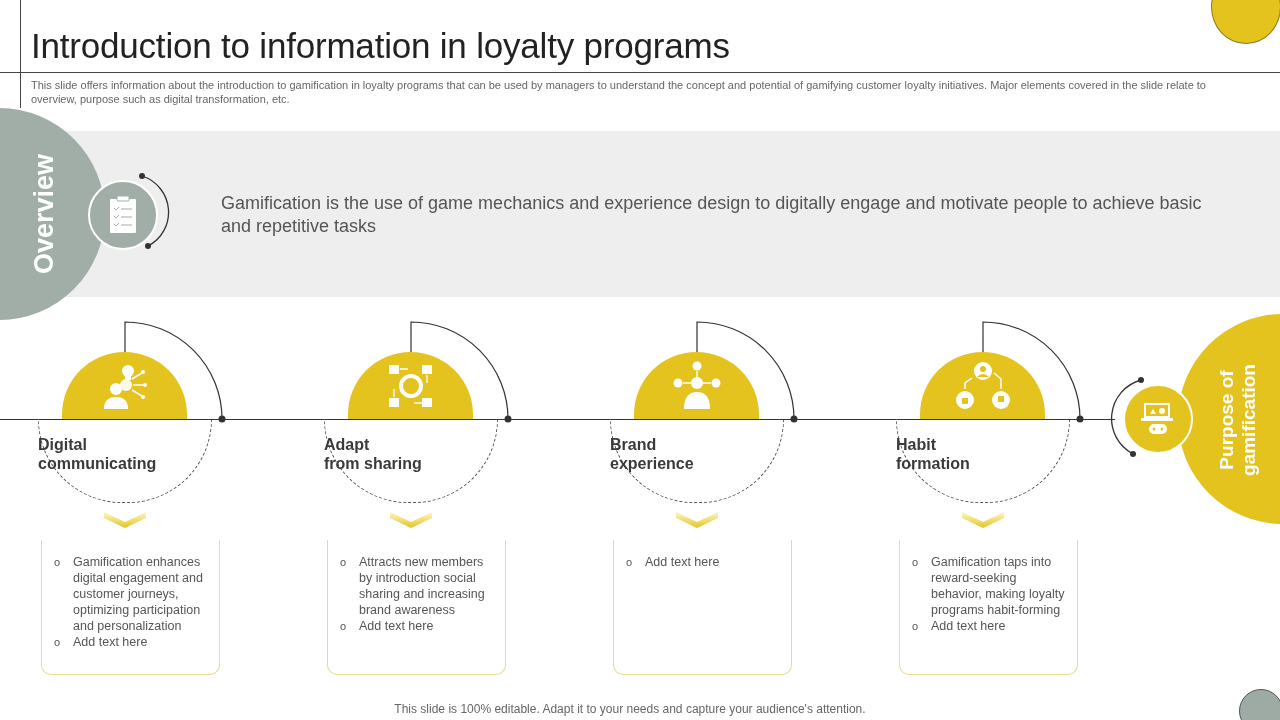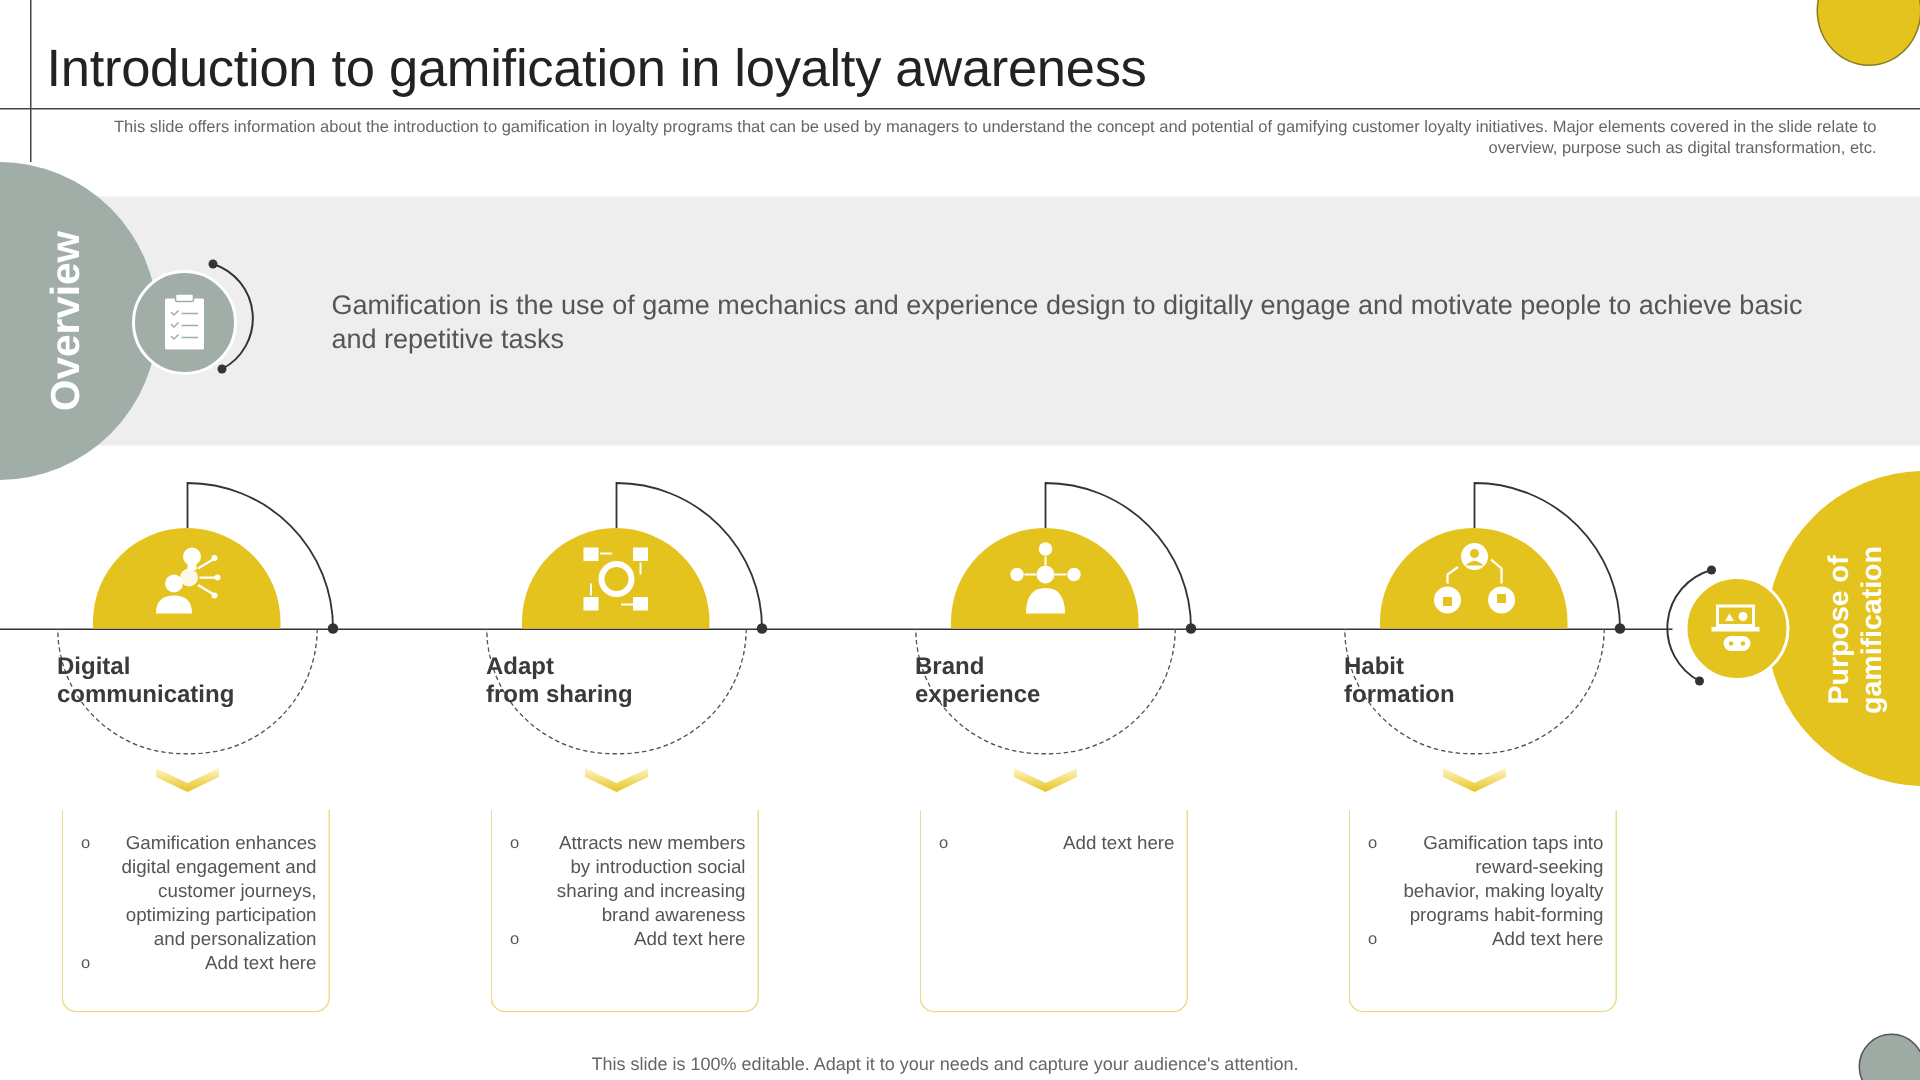"Introduction to gamification in loyalty" h1.title { text: gamification in loyalty awareness -> information in loyalty programs }
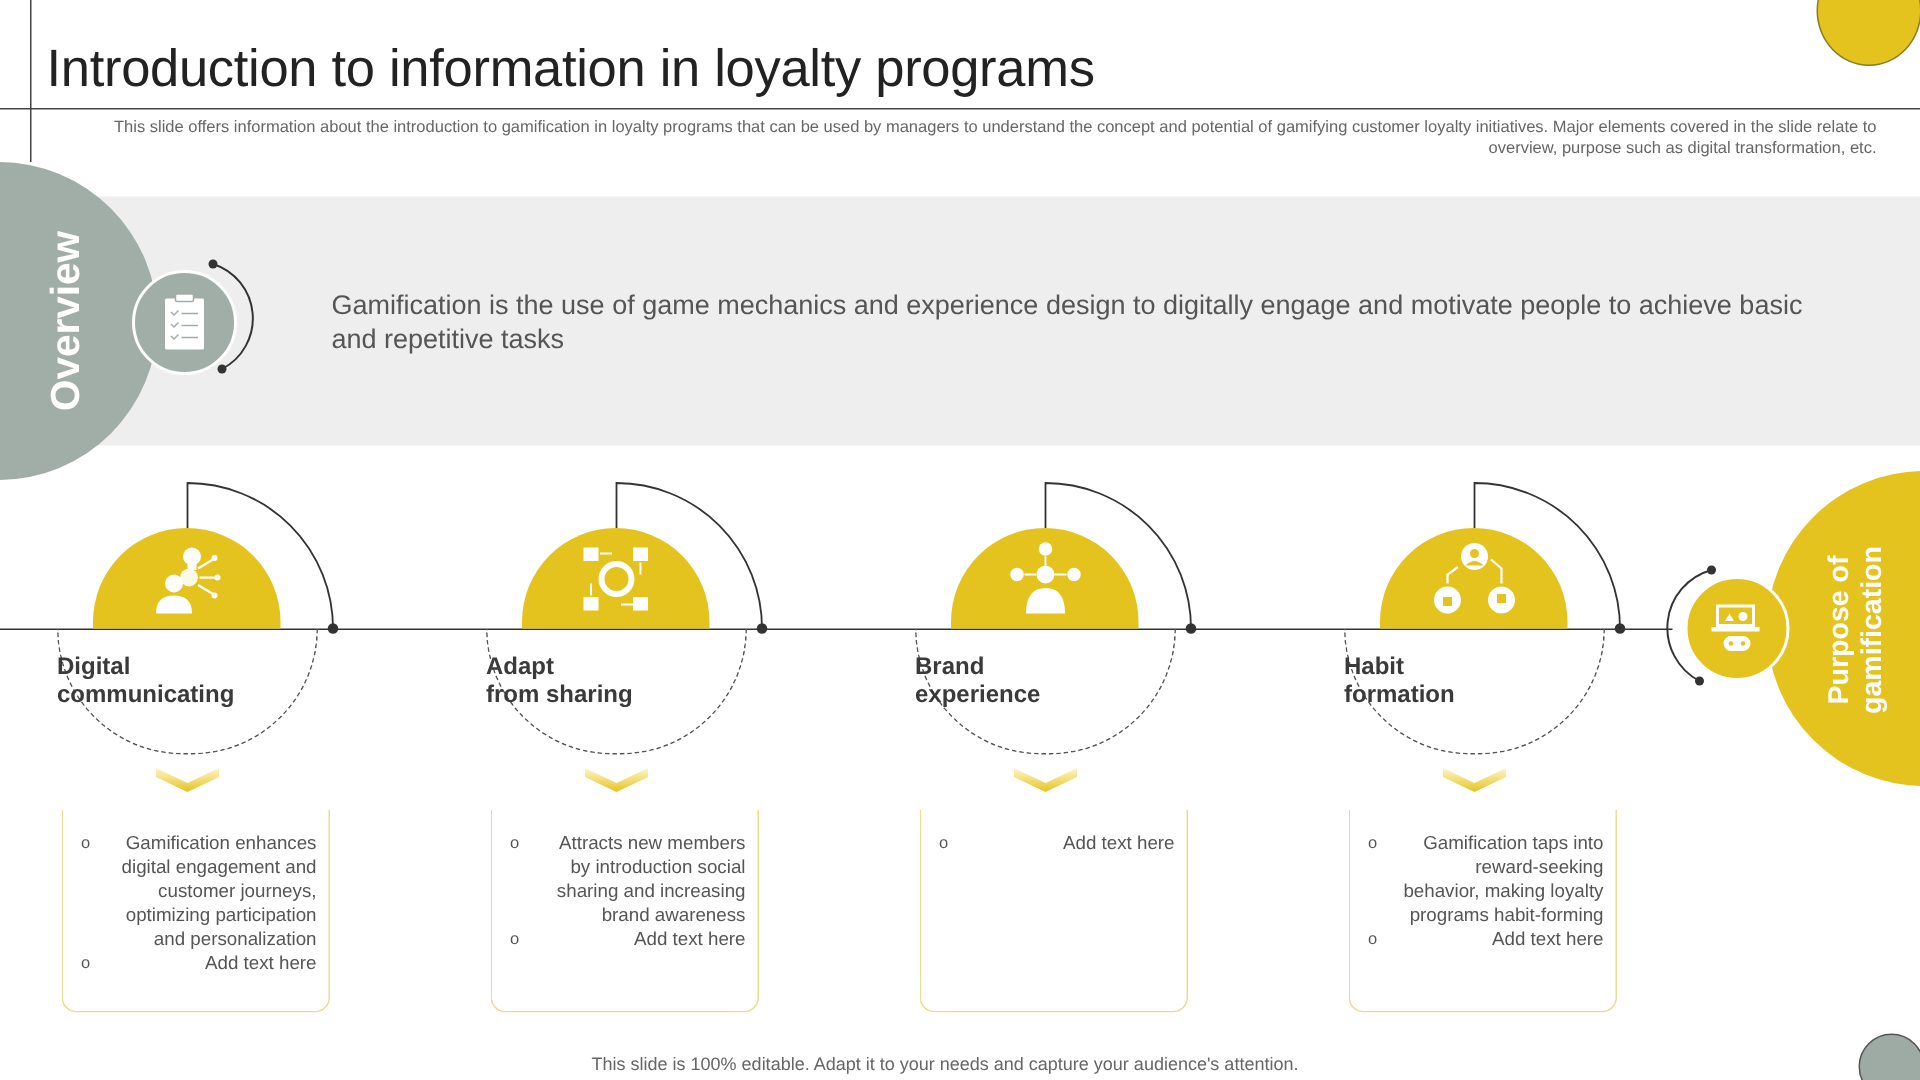"This slide offers information about" .subtitle { text-align: right -> none }
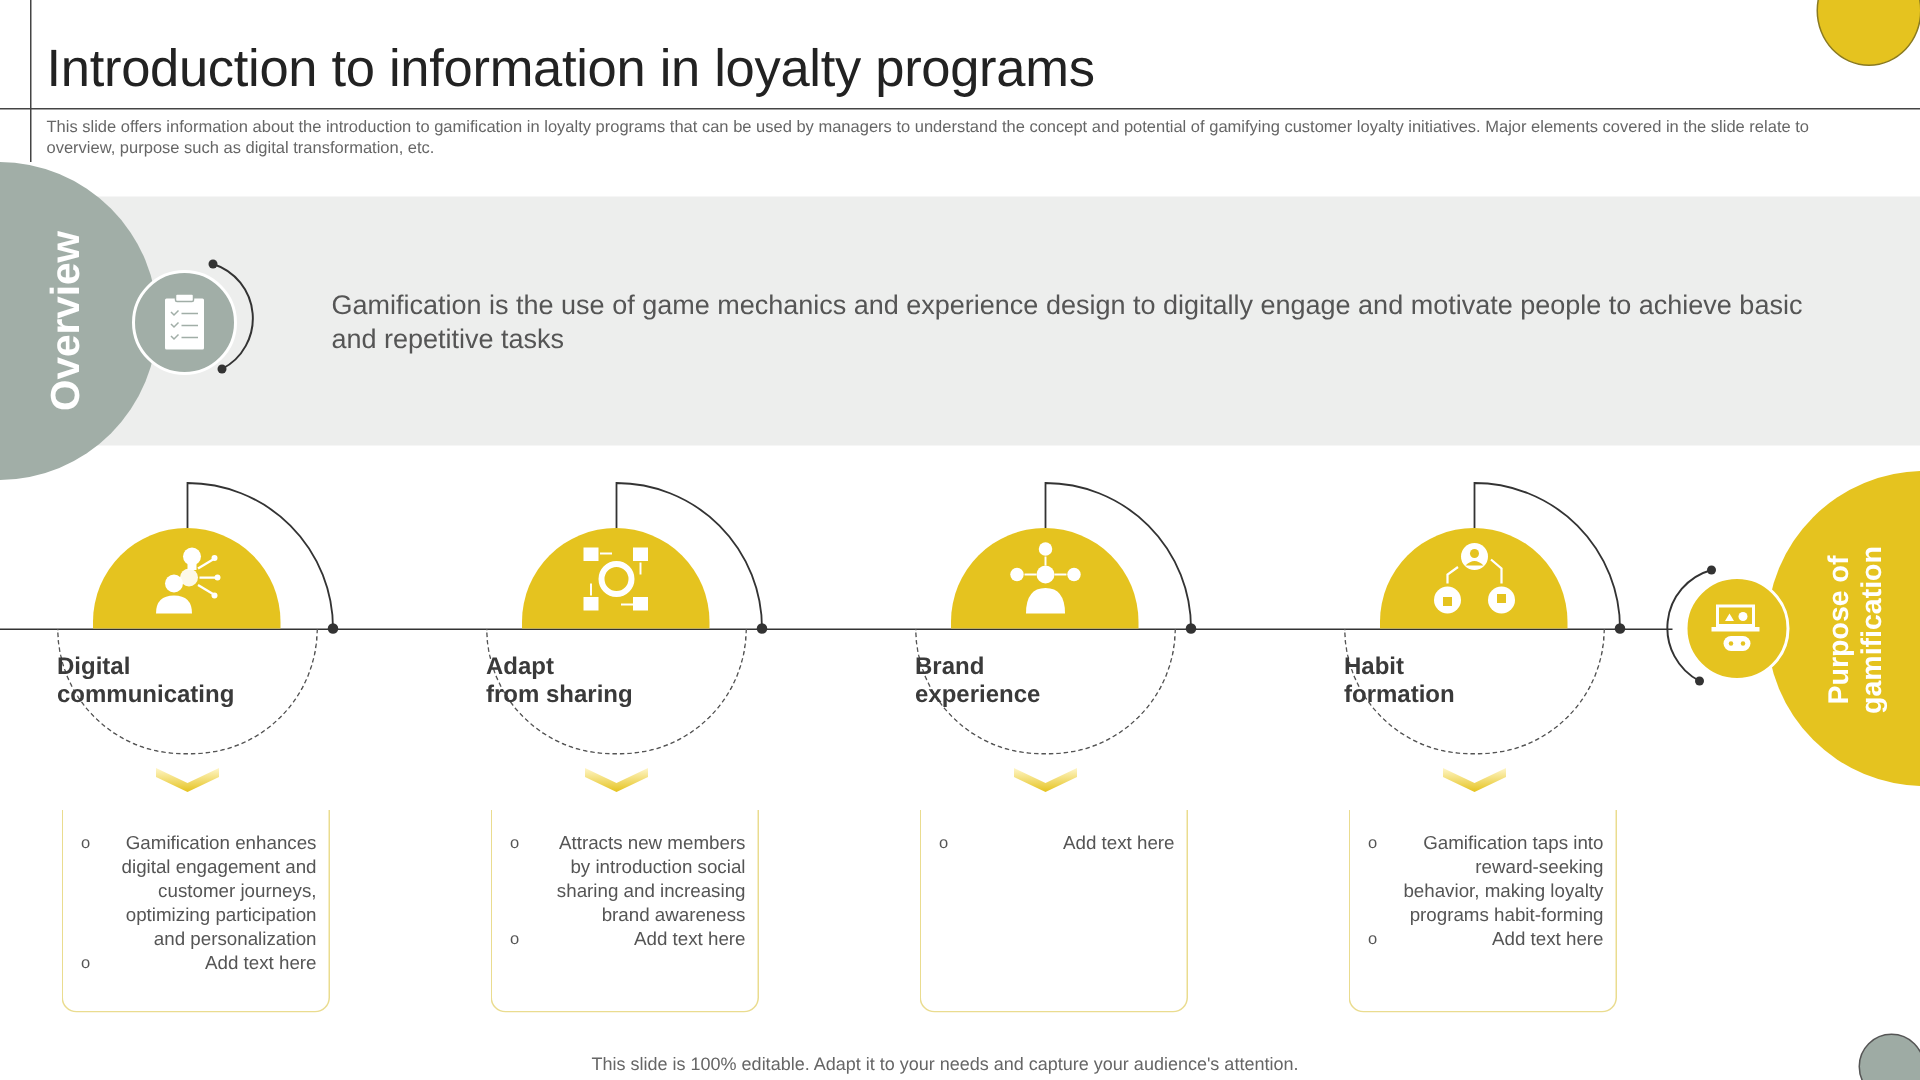"Gamification enhances digital engagement" .stage .card li { text-align: right -> none }
